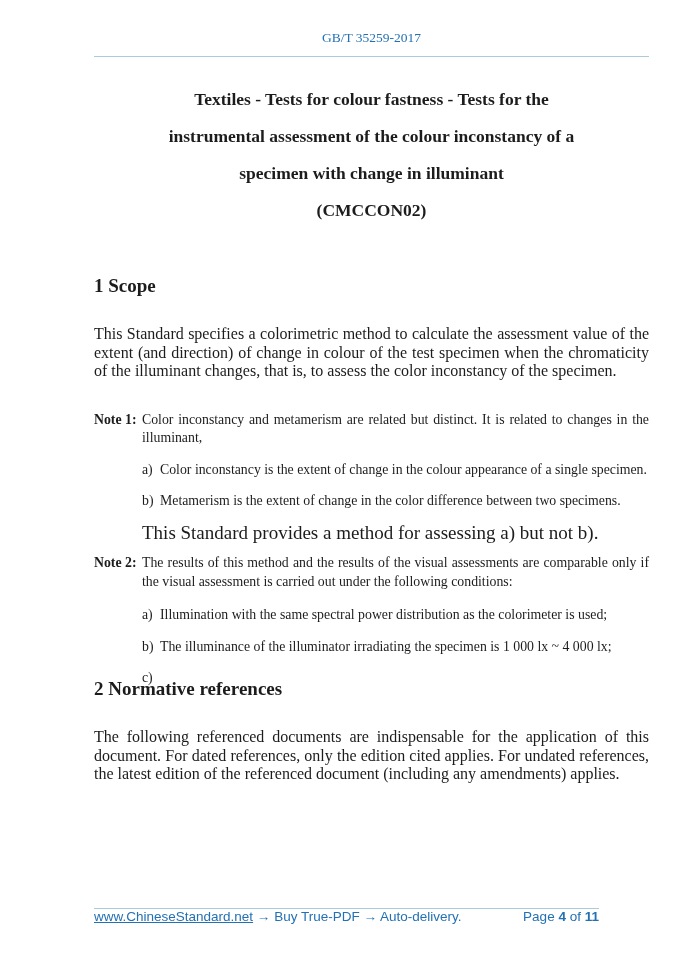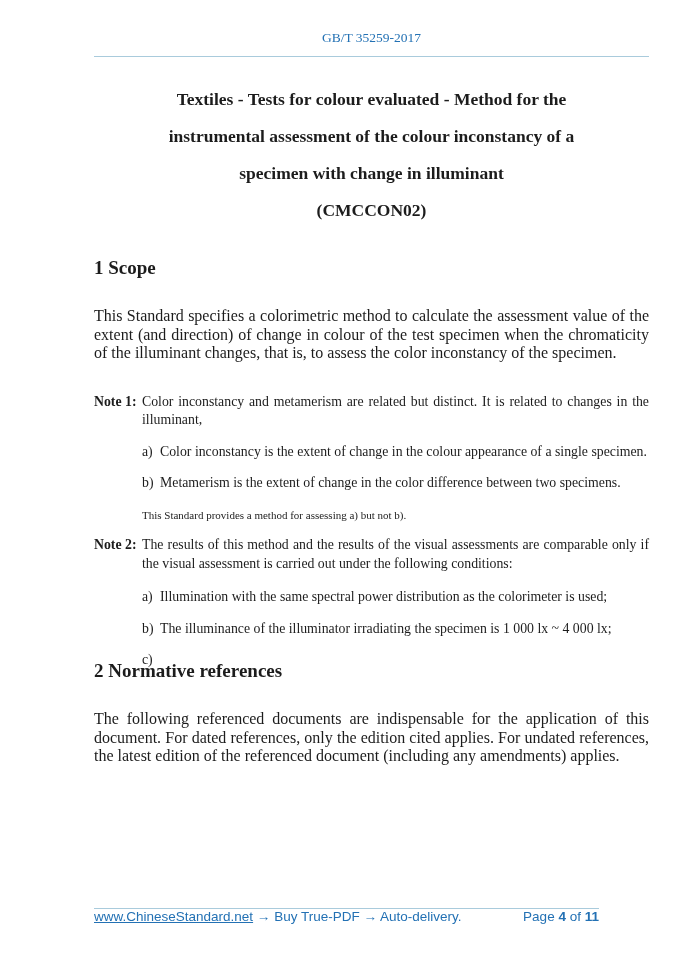"Textiles - Tests for colour" div { text: evaluated - Method -> fastness - Tests }
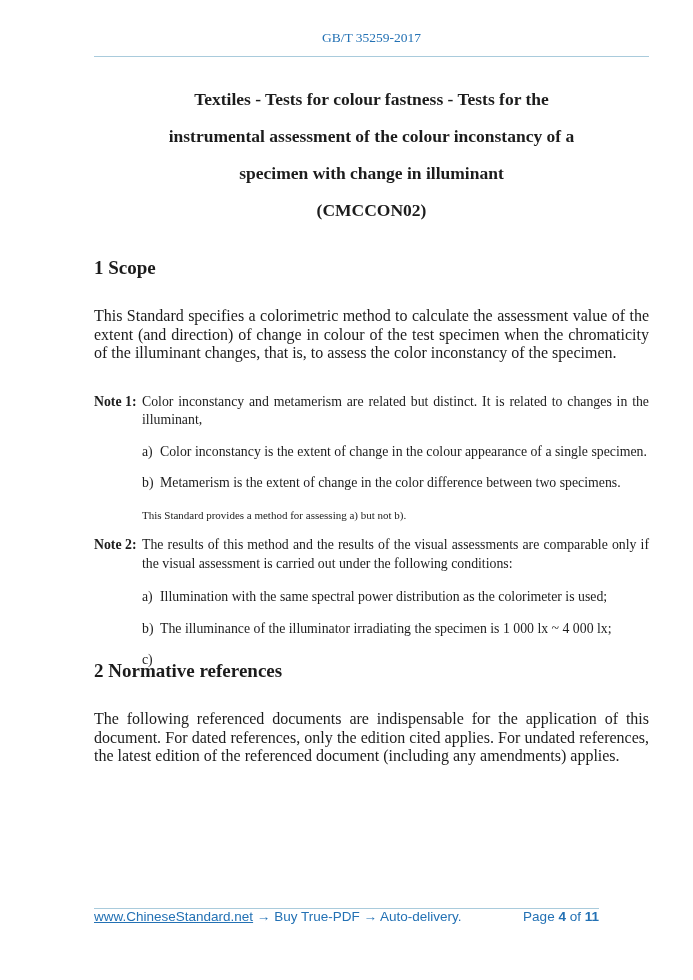"1 Scope" .h2-scope { margin-top: 26px -> 44px }
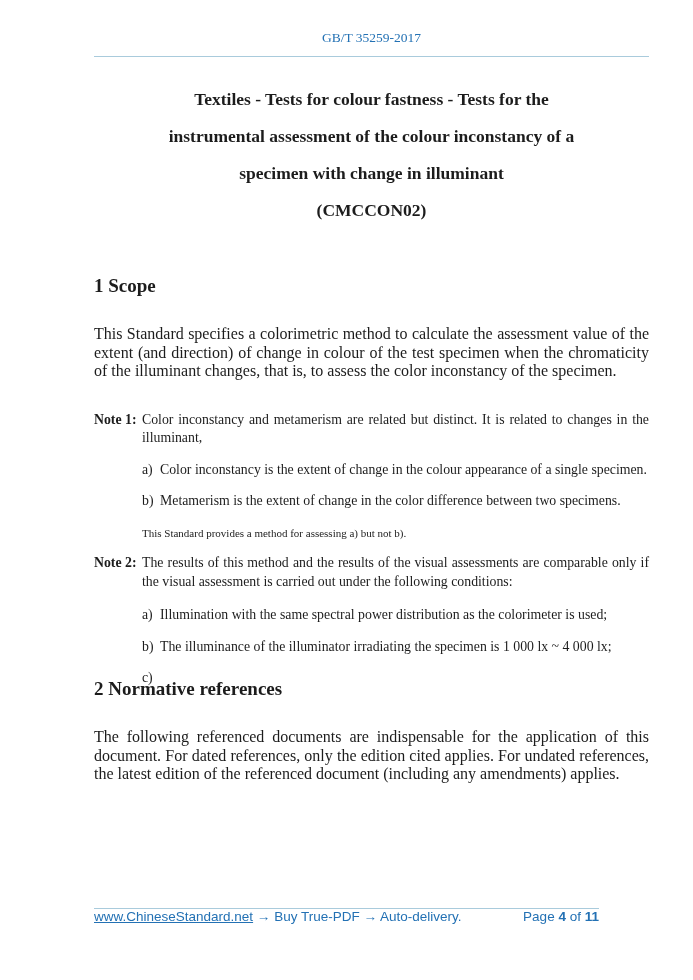"This Standard provides a method" .note-closing { font-size: 11px -> 19px }
